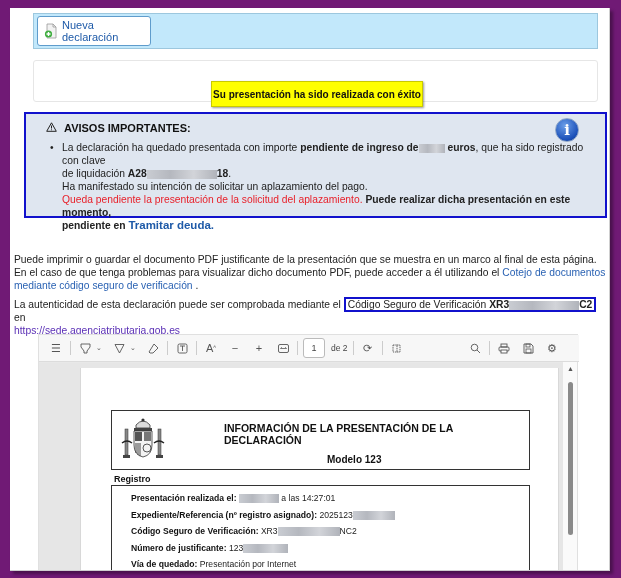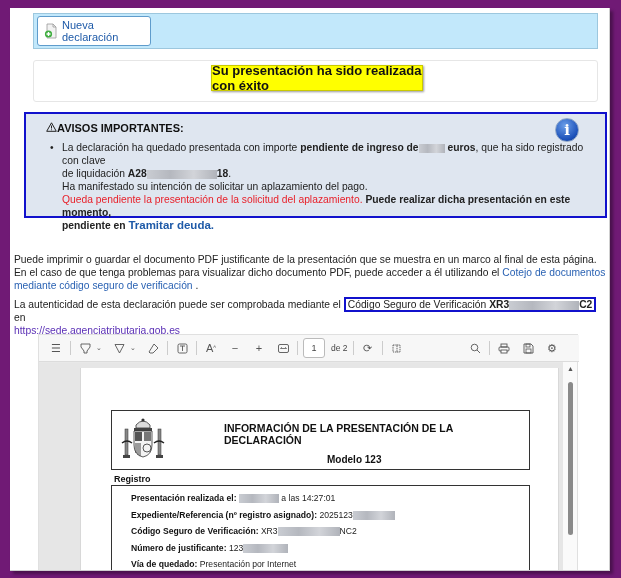"Su presentación ha sido realizada" .success-badge { font-size: 13px -> 10px; top: 4px -> 20px }
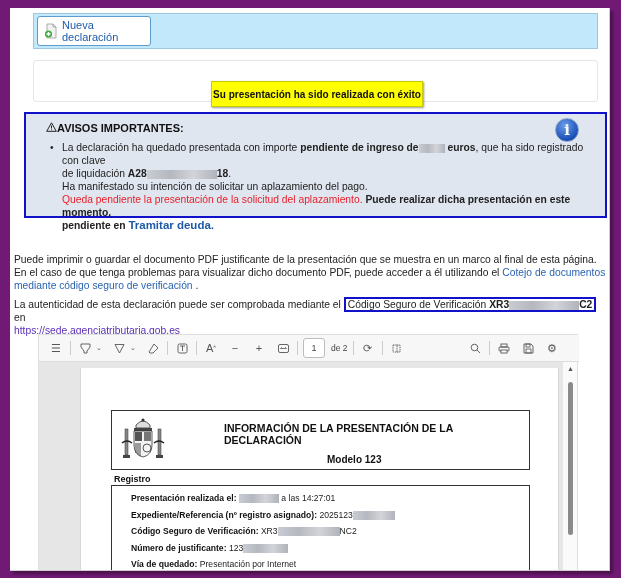"AVISOS IMPORTANTES:" .avisos h3 { gap: 0 -> 7px }
